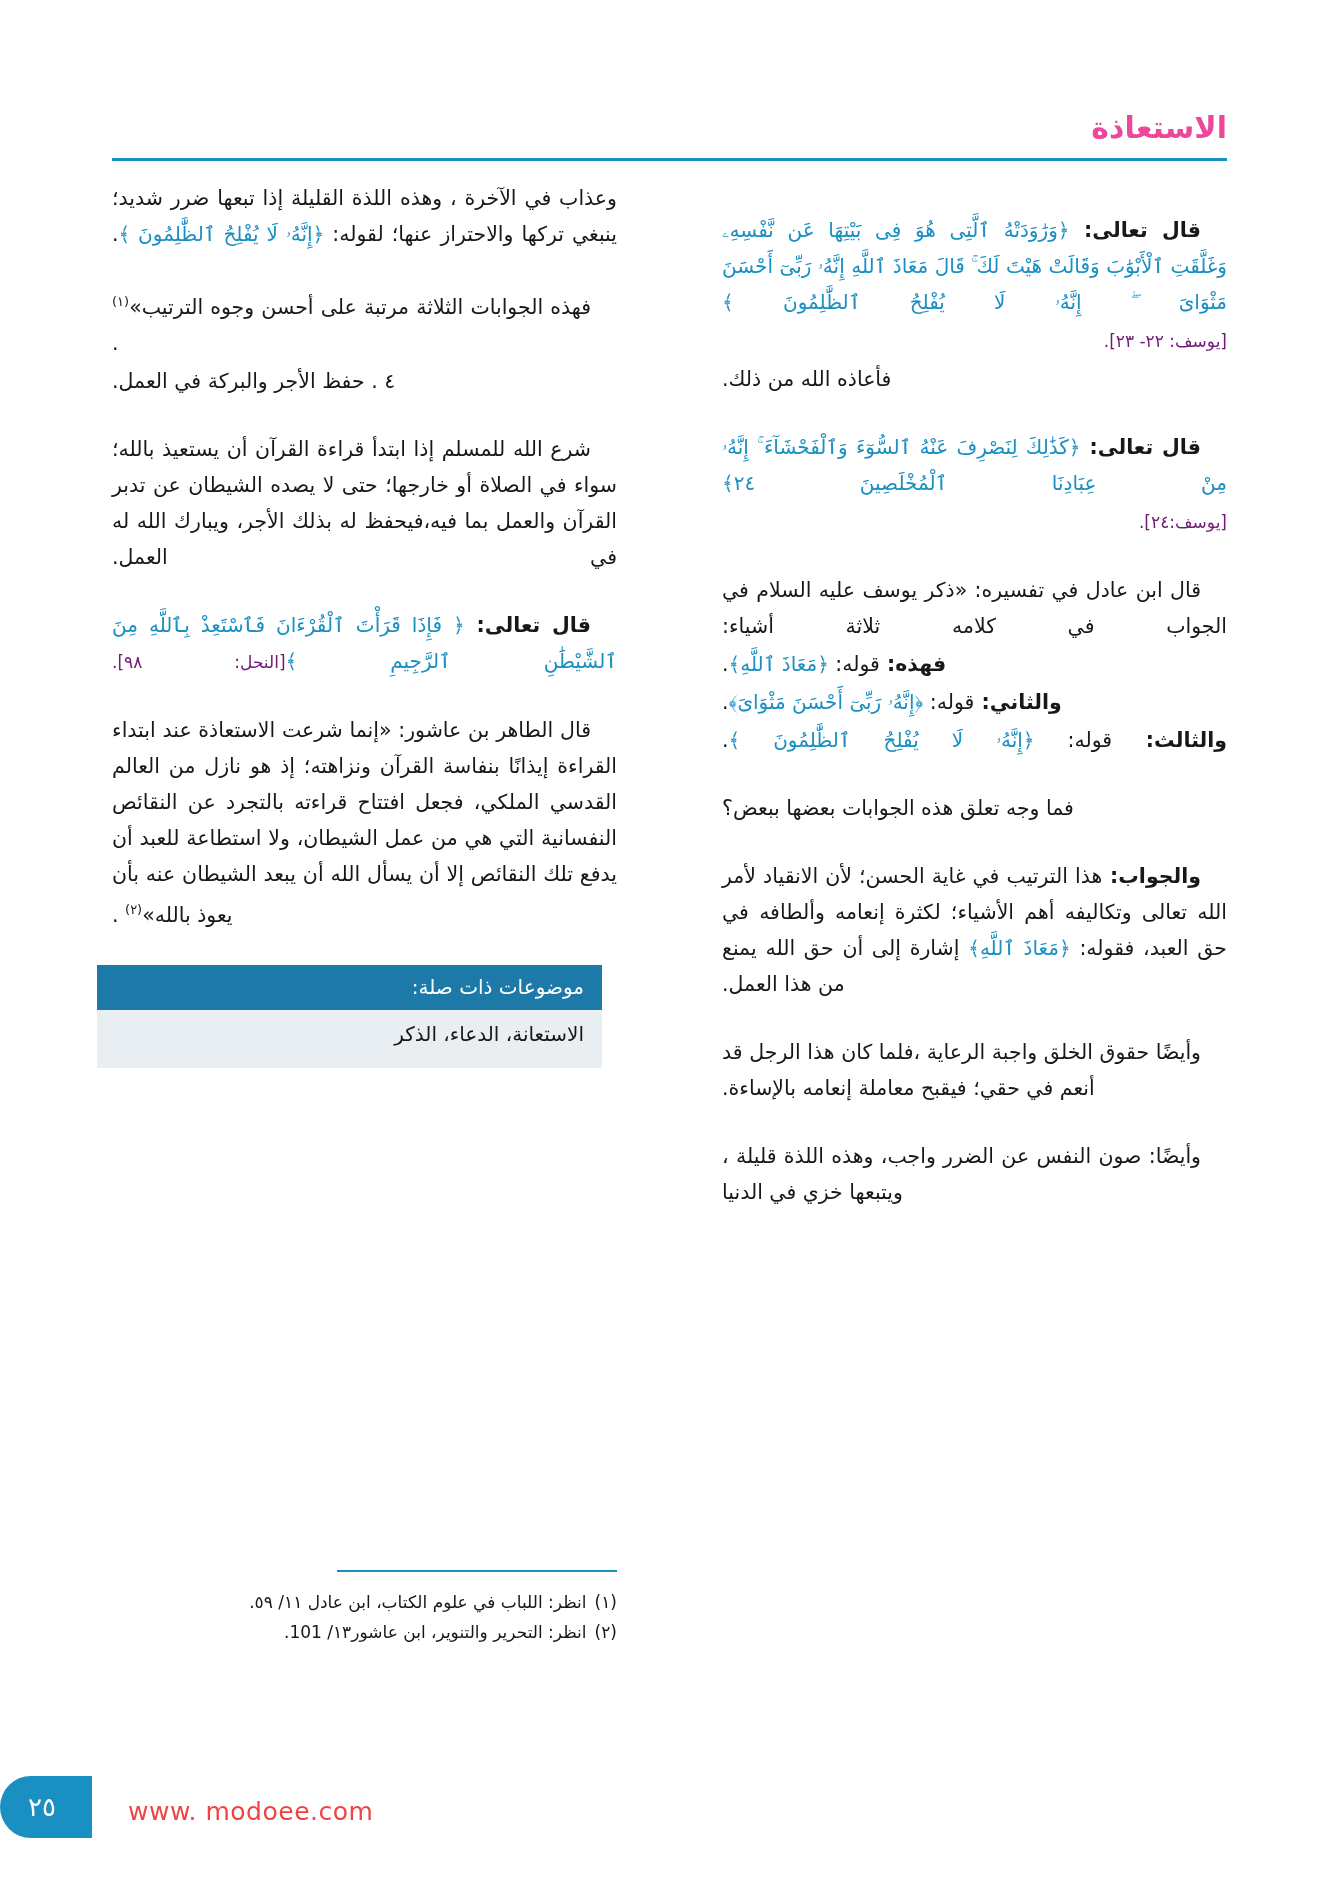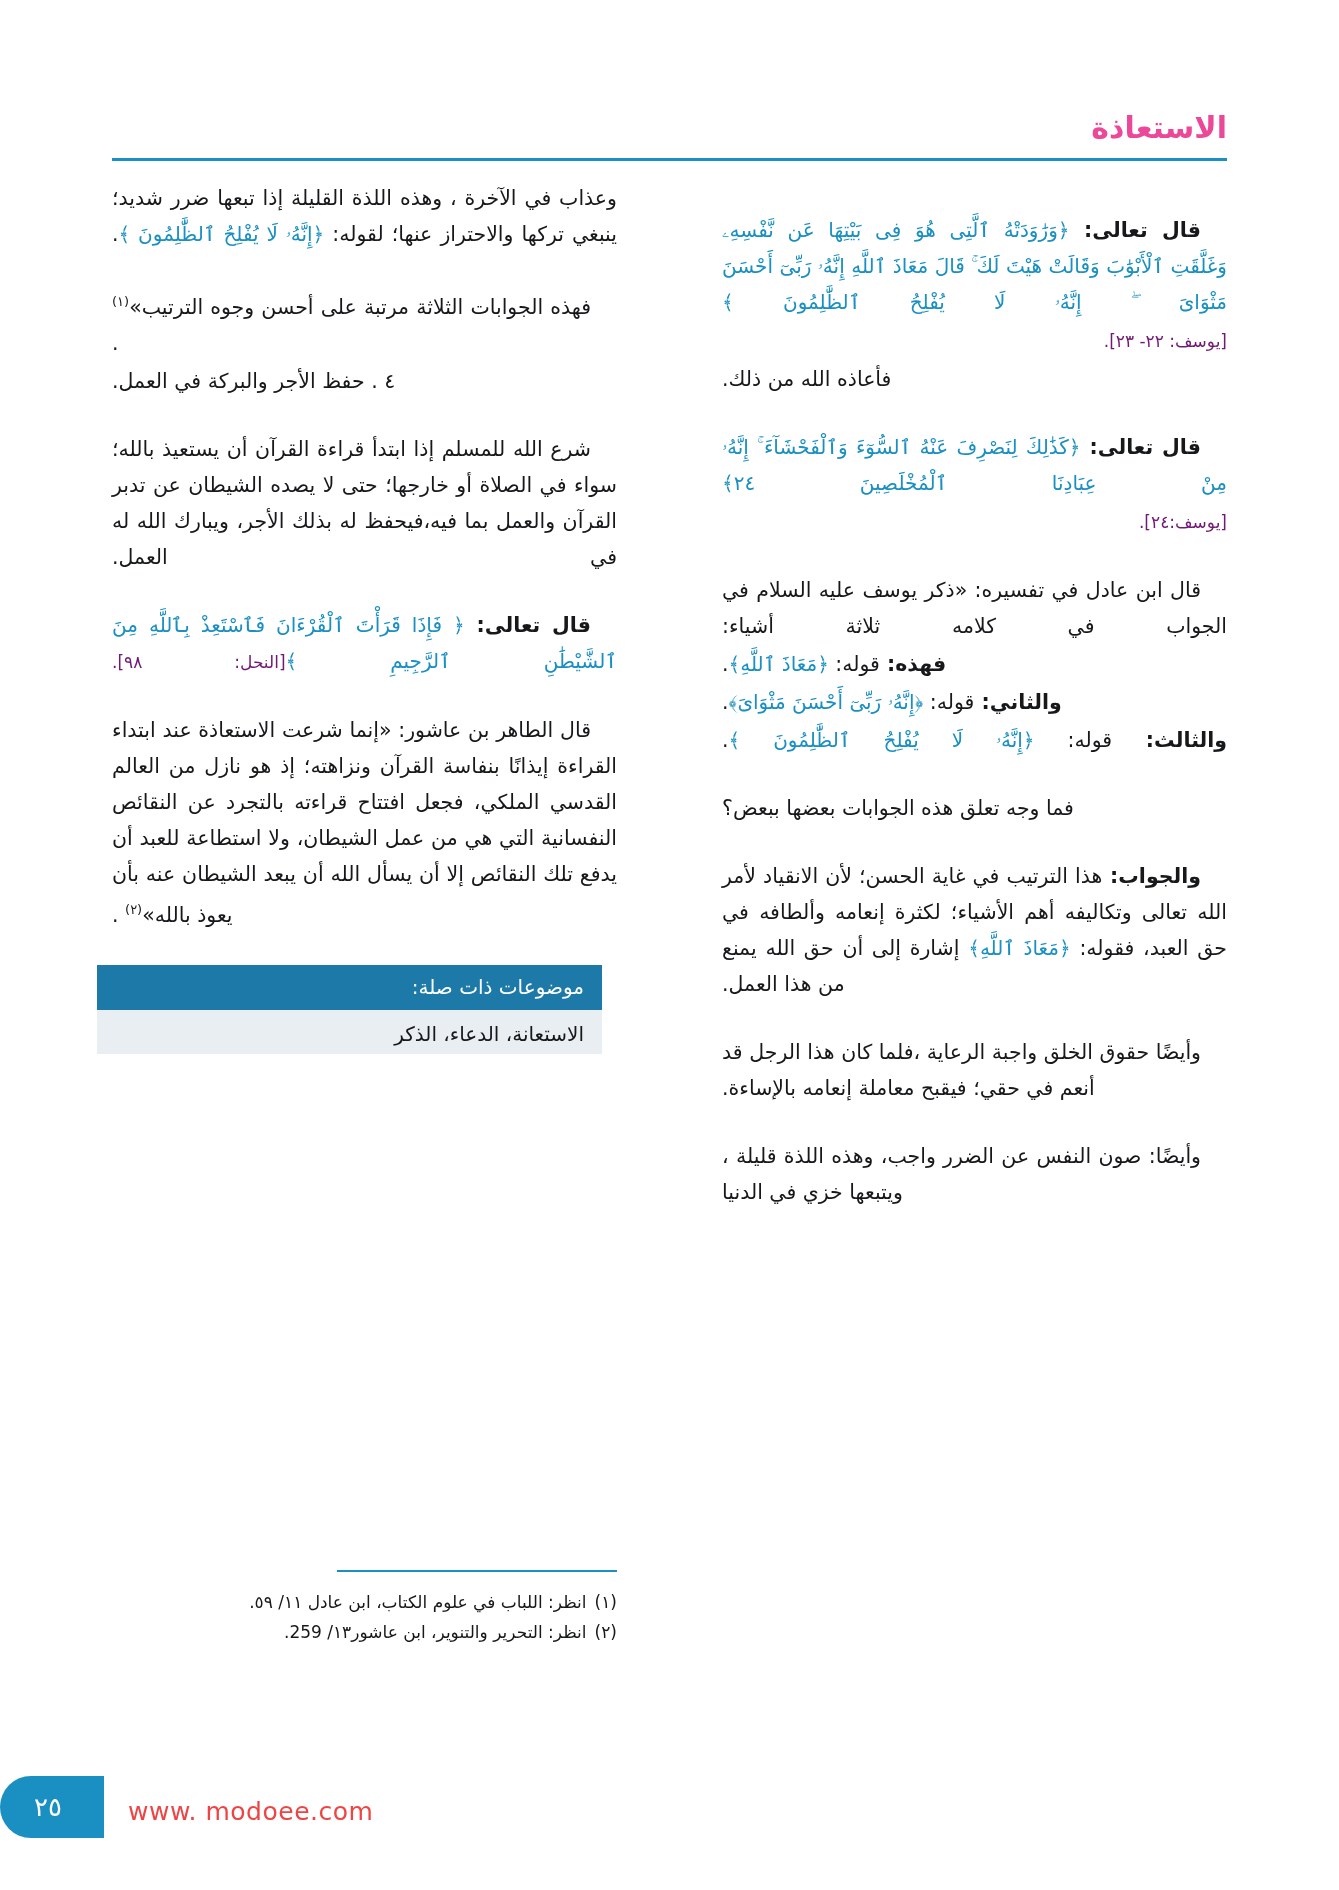"الاستعانة، الدعاء، الذكر" .related-body { padding: 12px 18px 8px 18px -> 12px 18px 22px 18px }
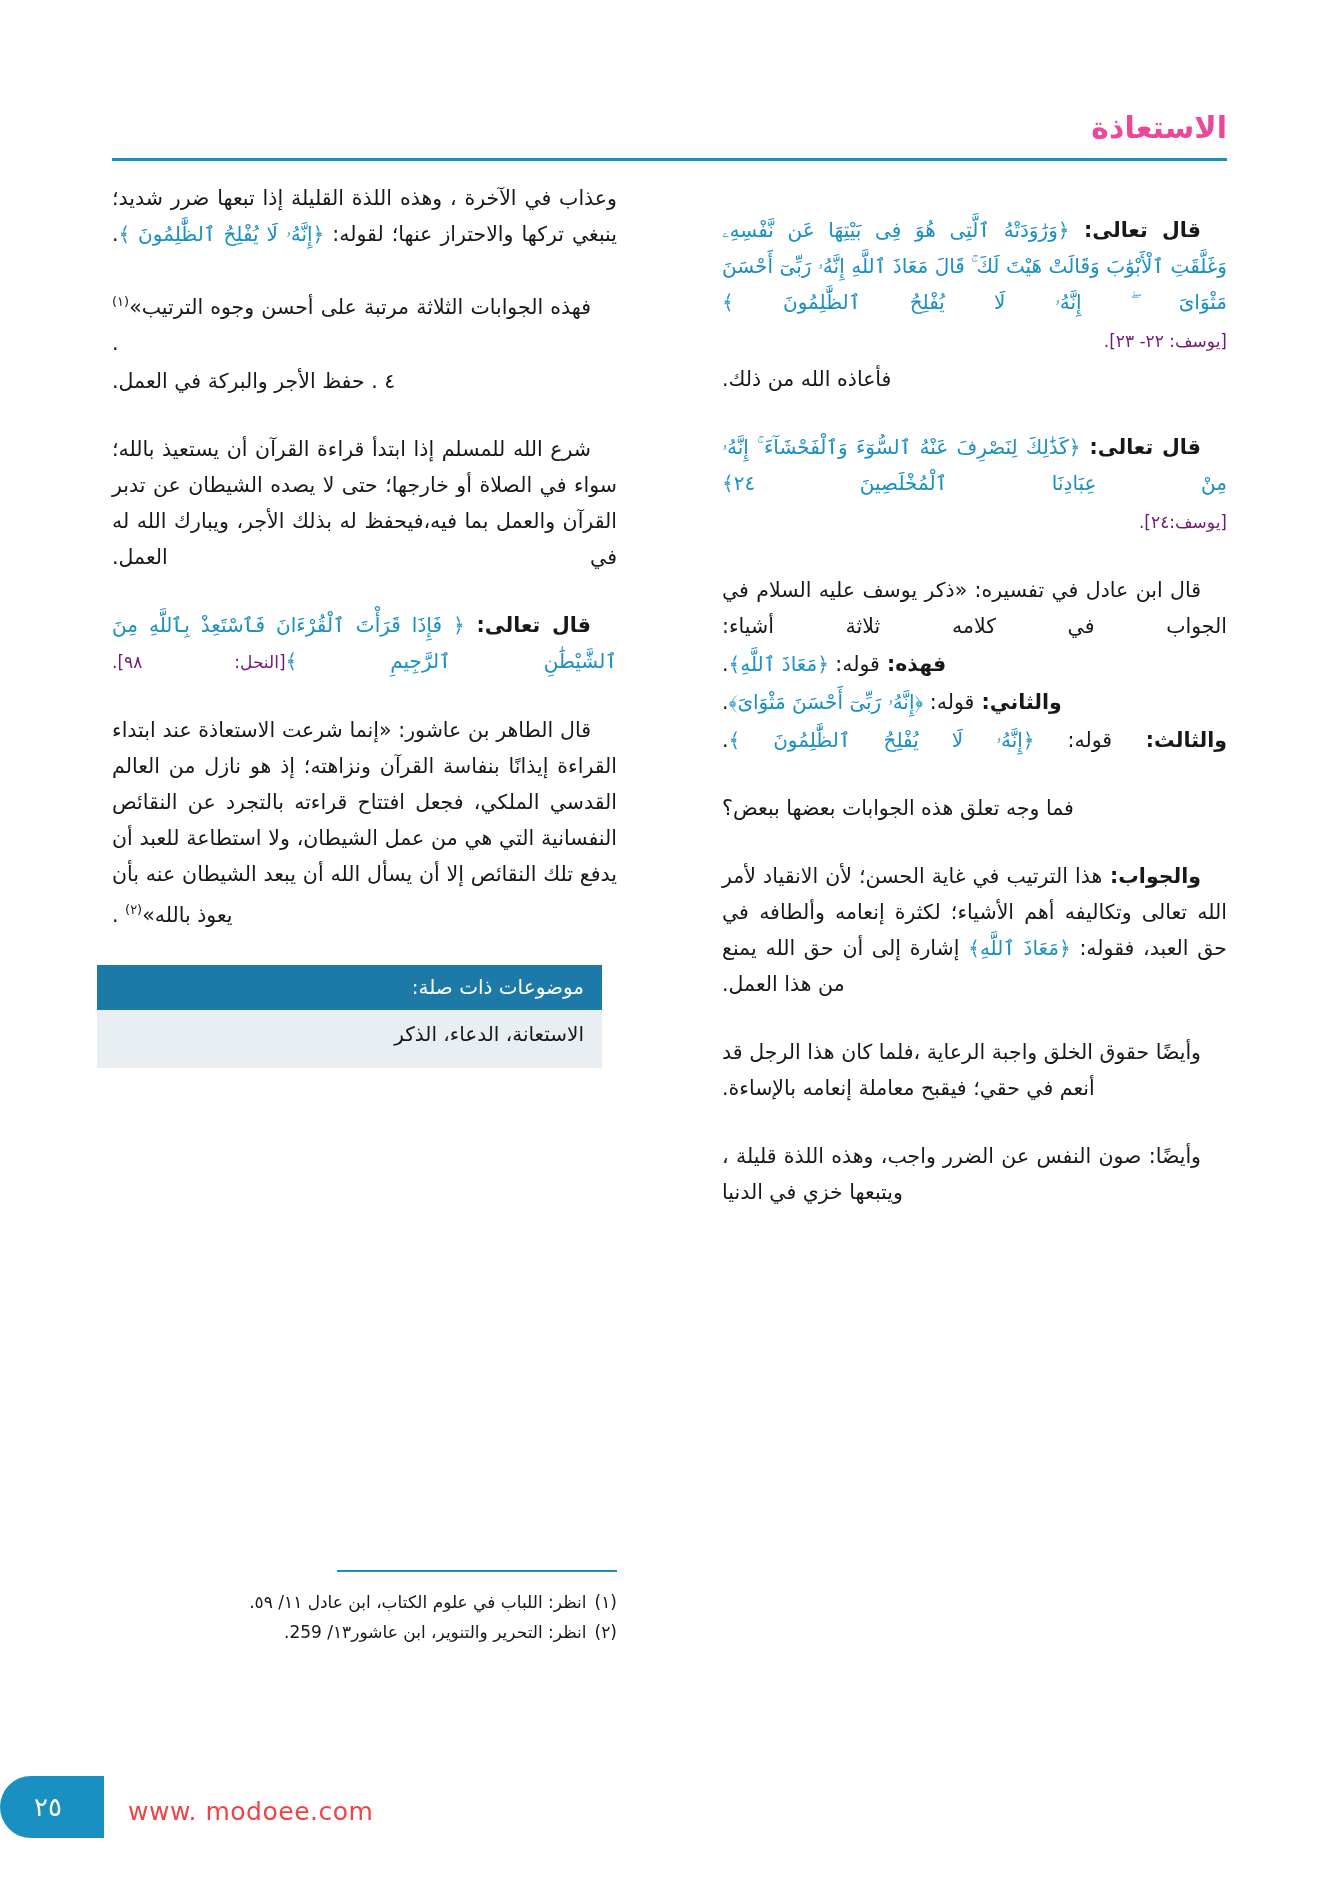"انظر: التحرير والتنوير، ابن عاشور١٣/" span.fn-text { text: 259 -> 101 }
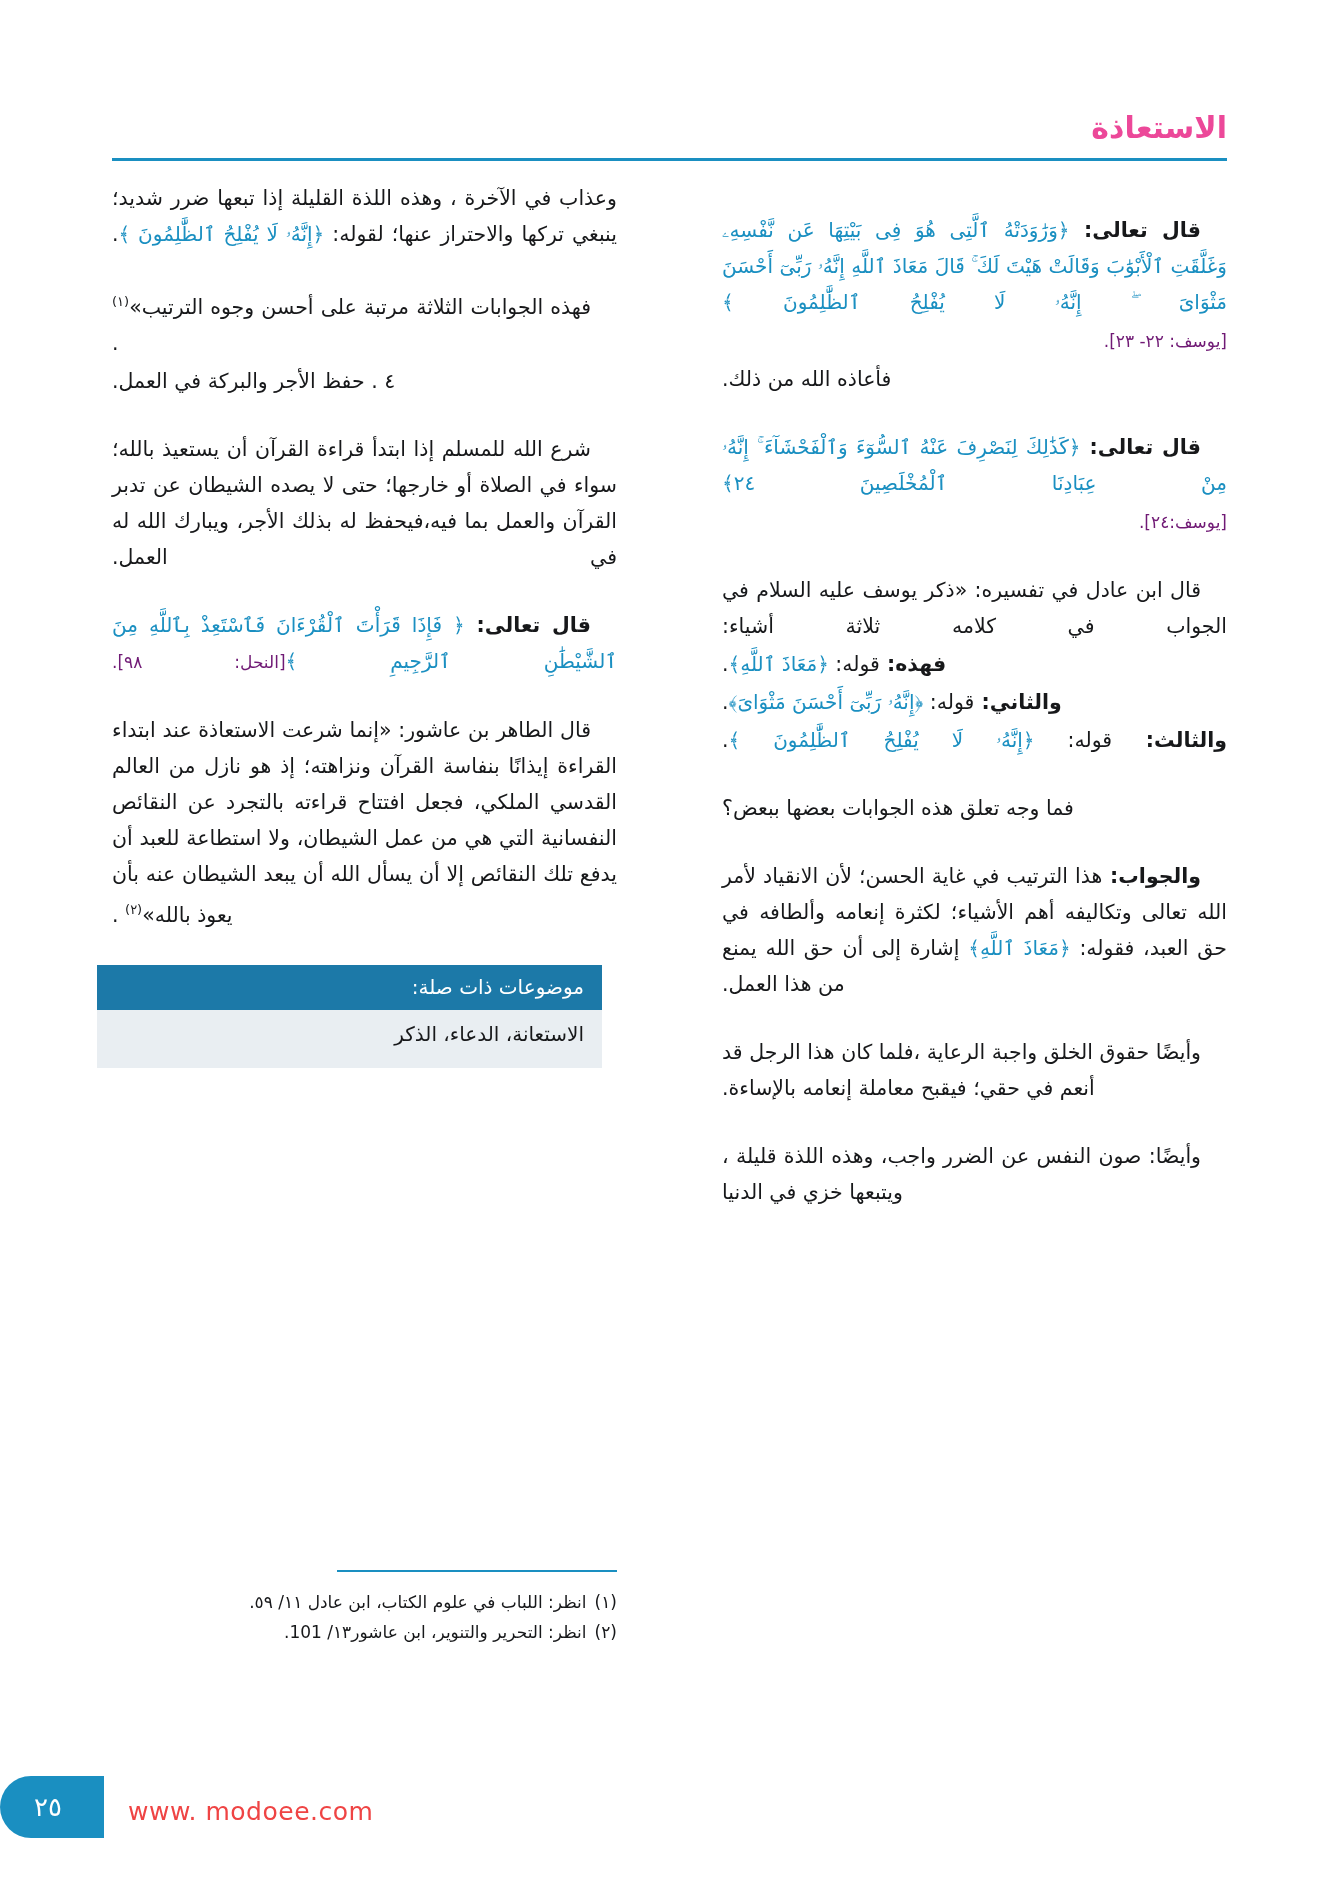"٢٥" .page-num-badge { width: 104px -> 92px }
